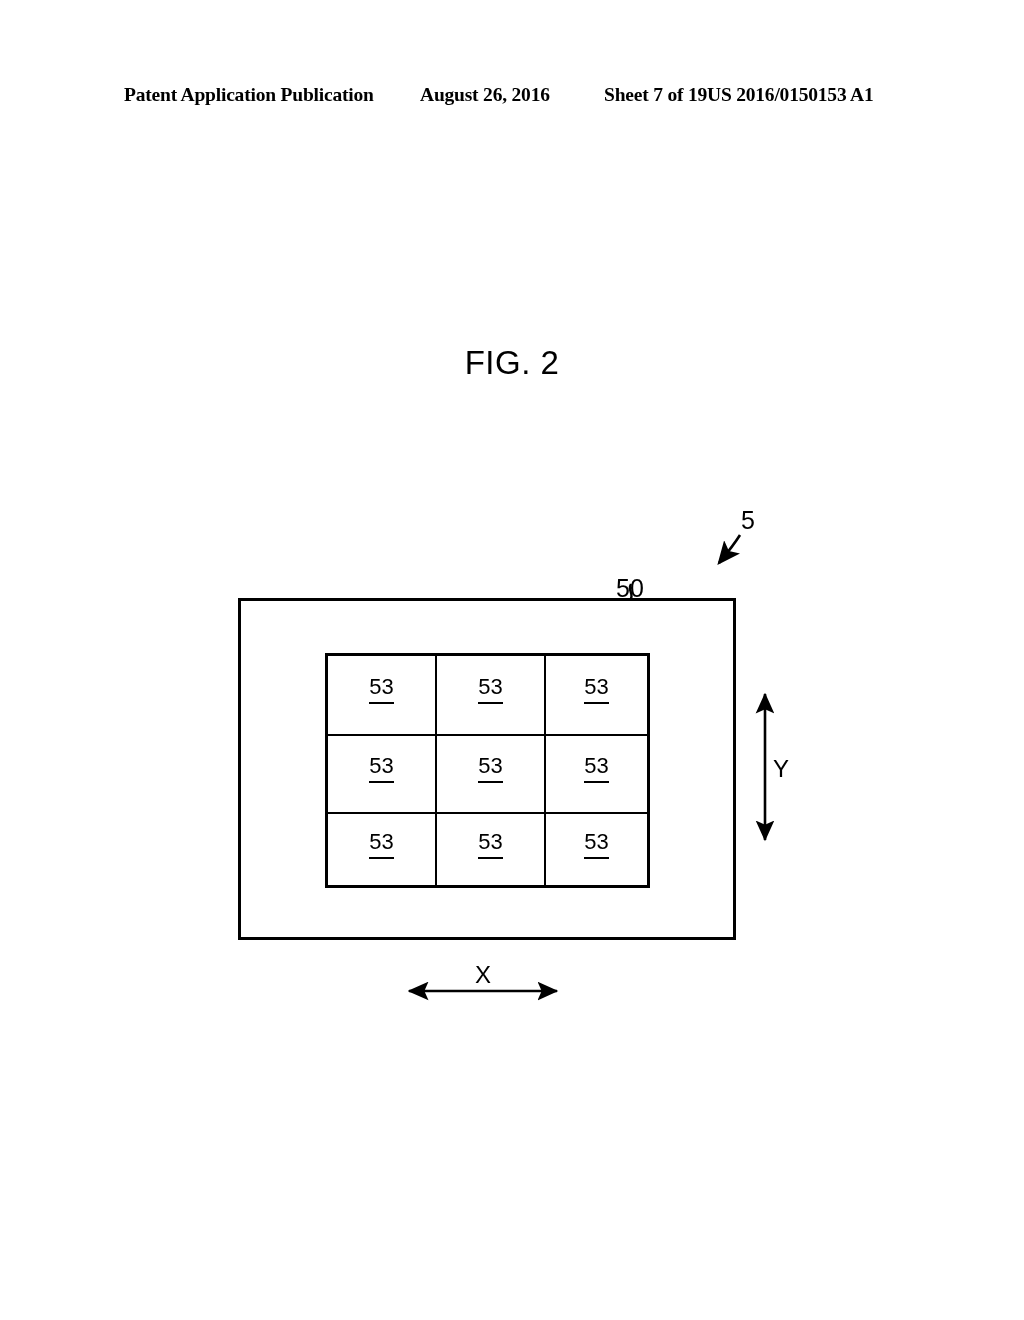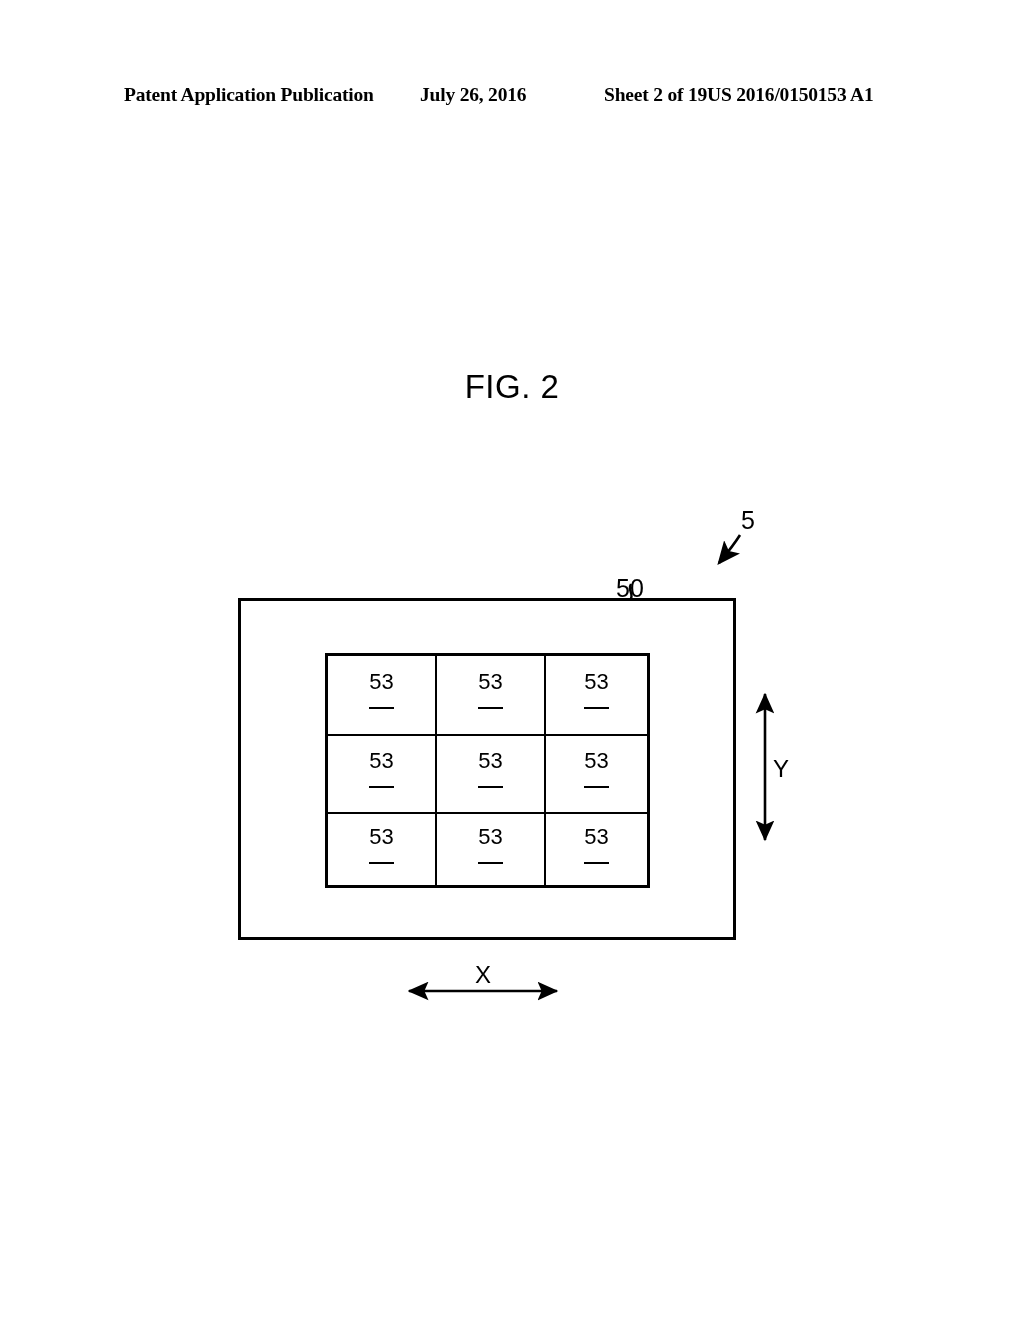"July 26, 2016" span.hdr-txt { text: July -> August }
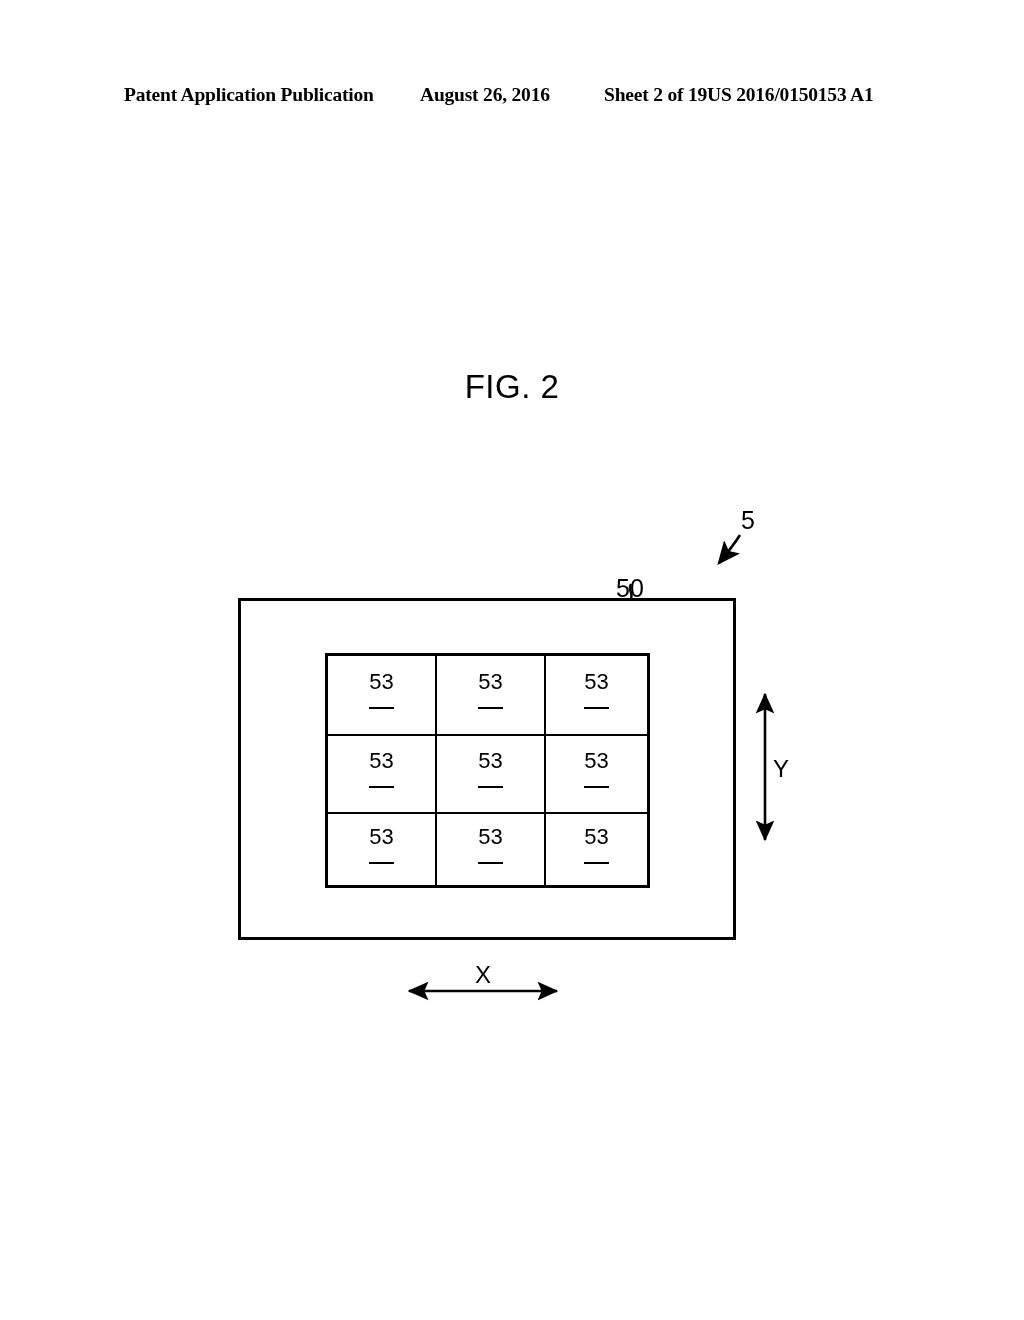"Sheet 2 of 19" span.hdr-txt { text: 2 -> 7 }
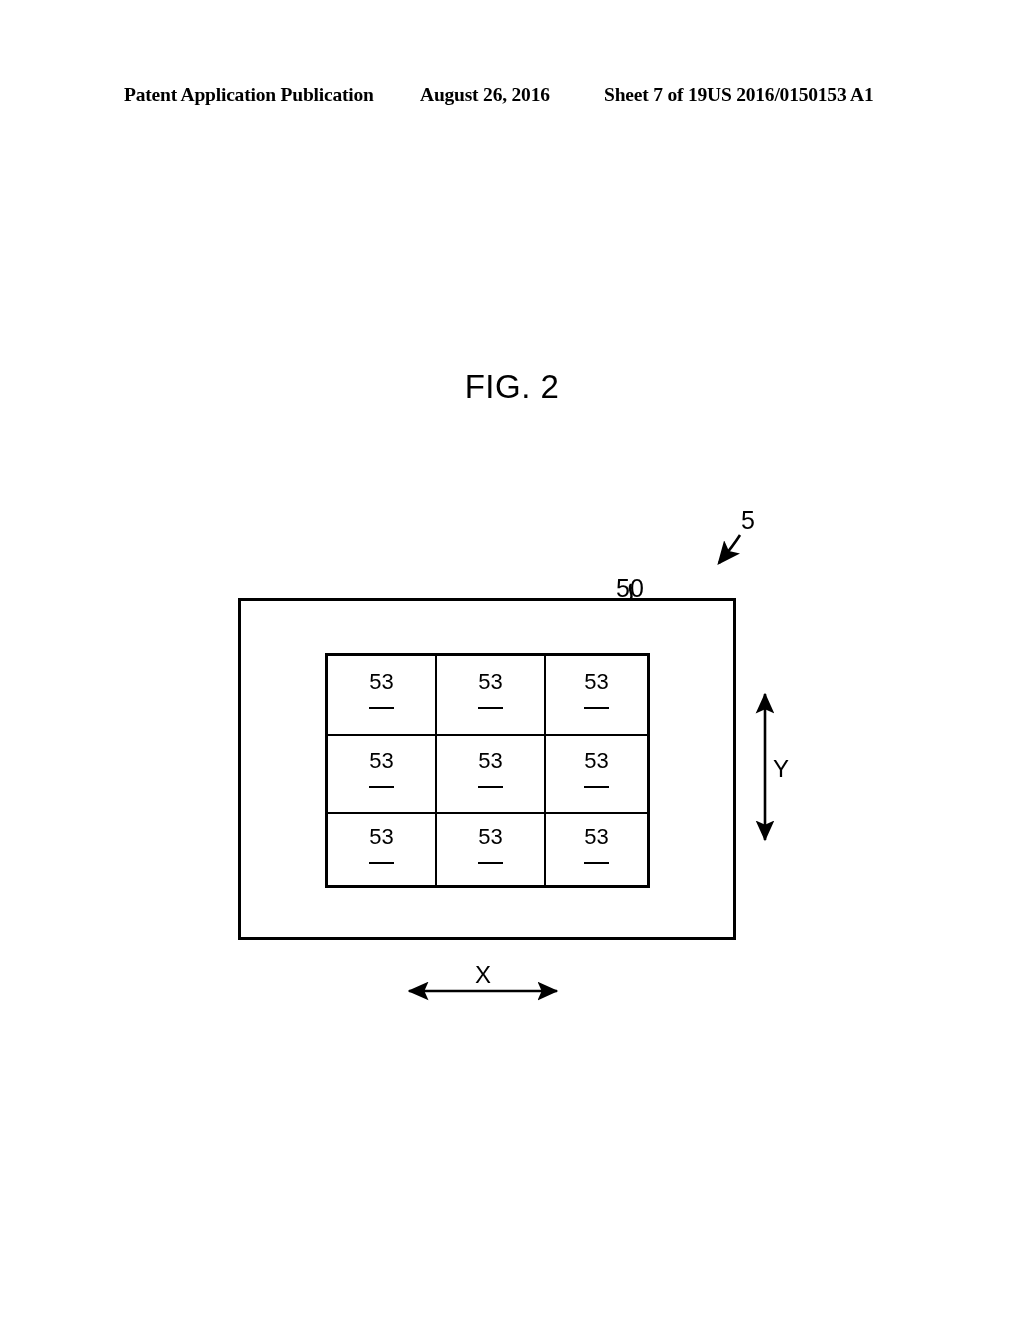"FIG. 2" #fig-title { margin-top: 24px -> none }
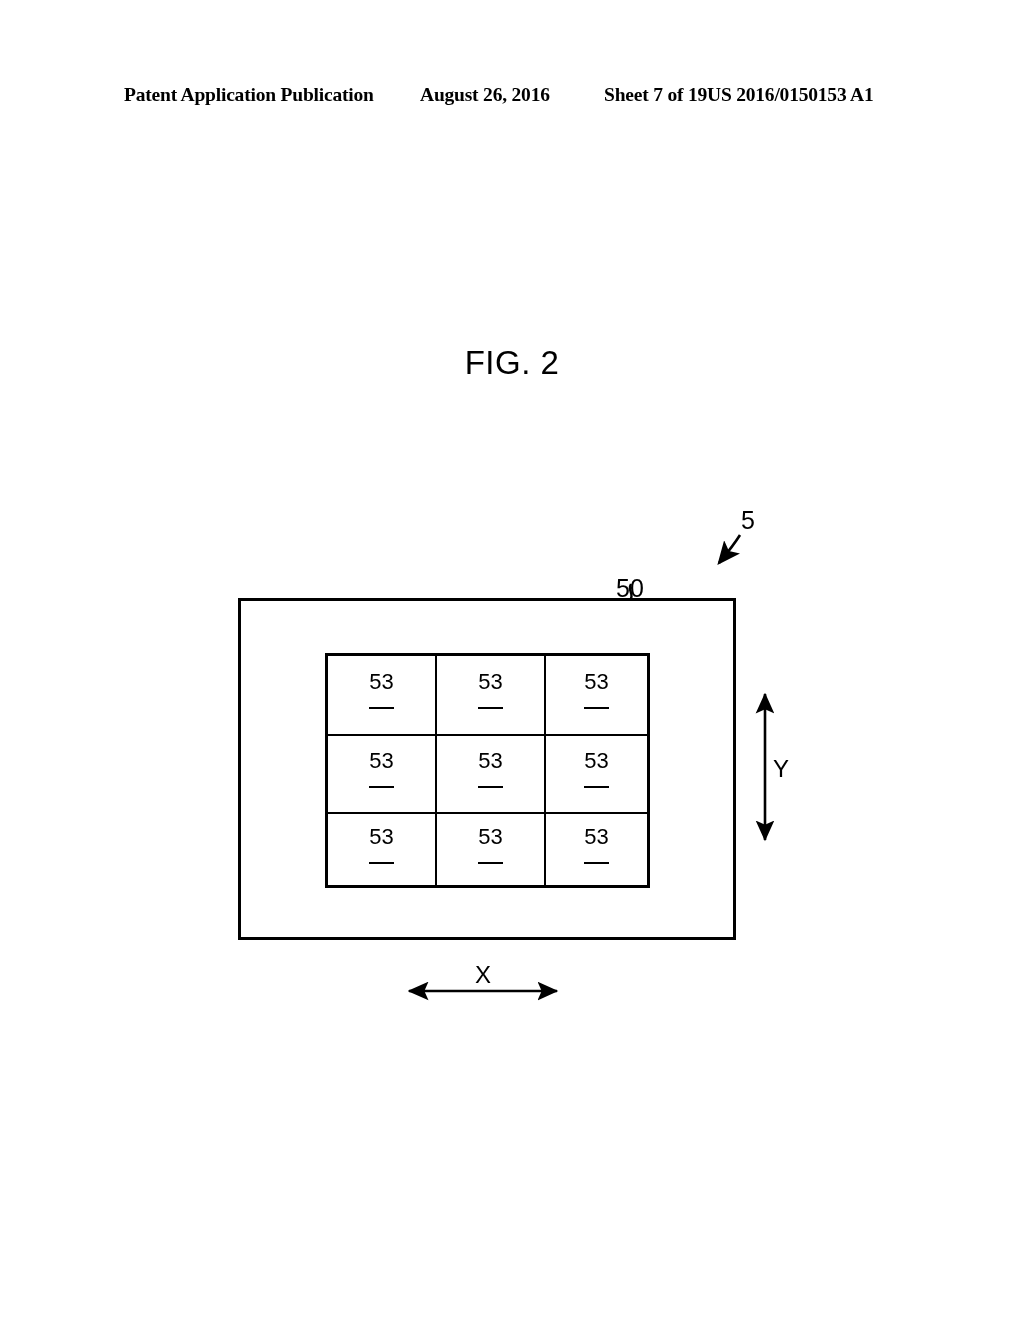"53" .cell-label { padding-bottom: 14px -> 4px }
